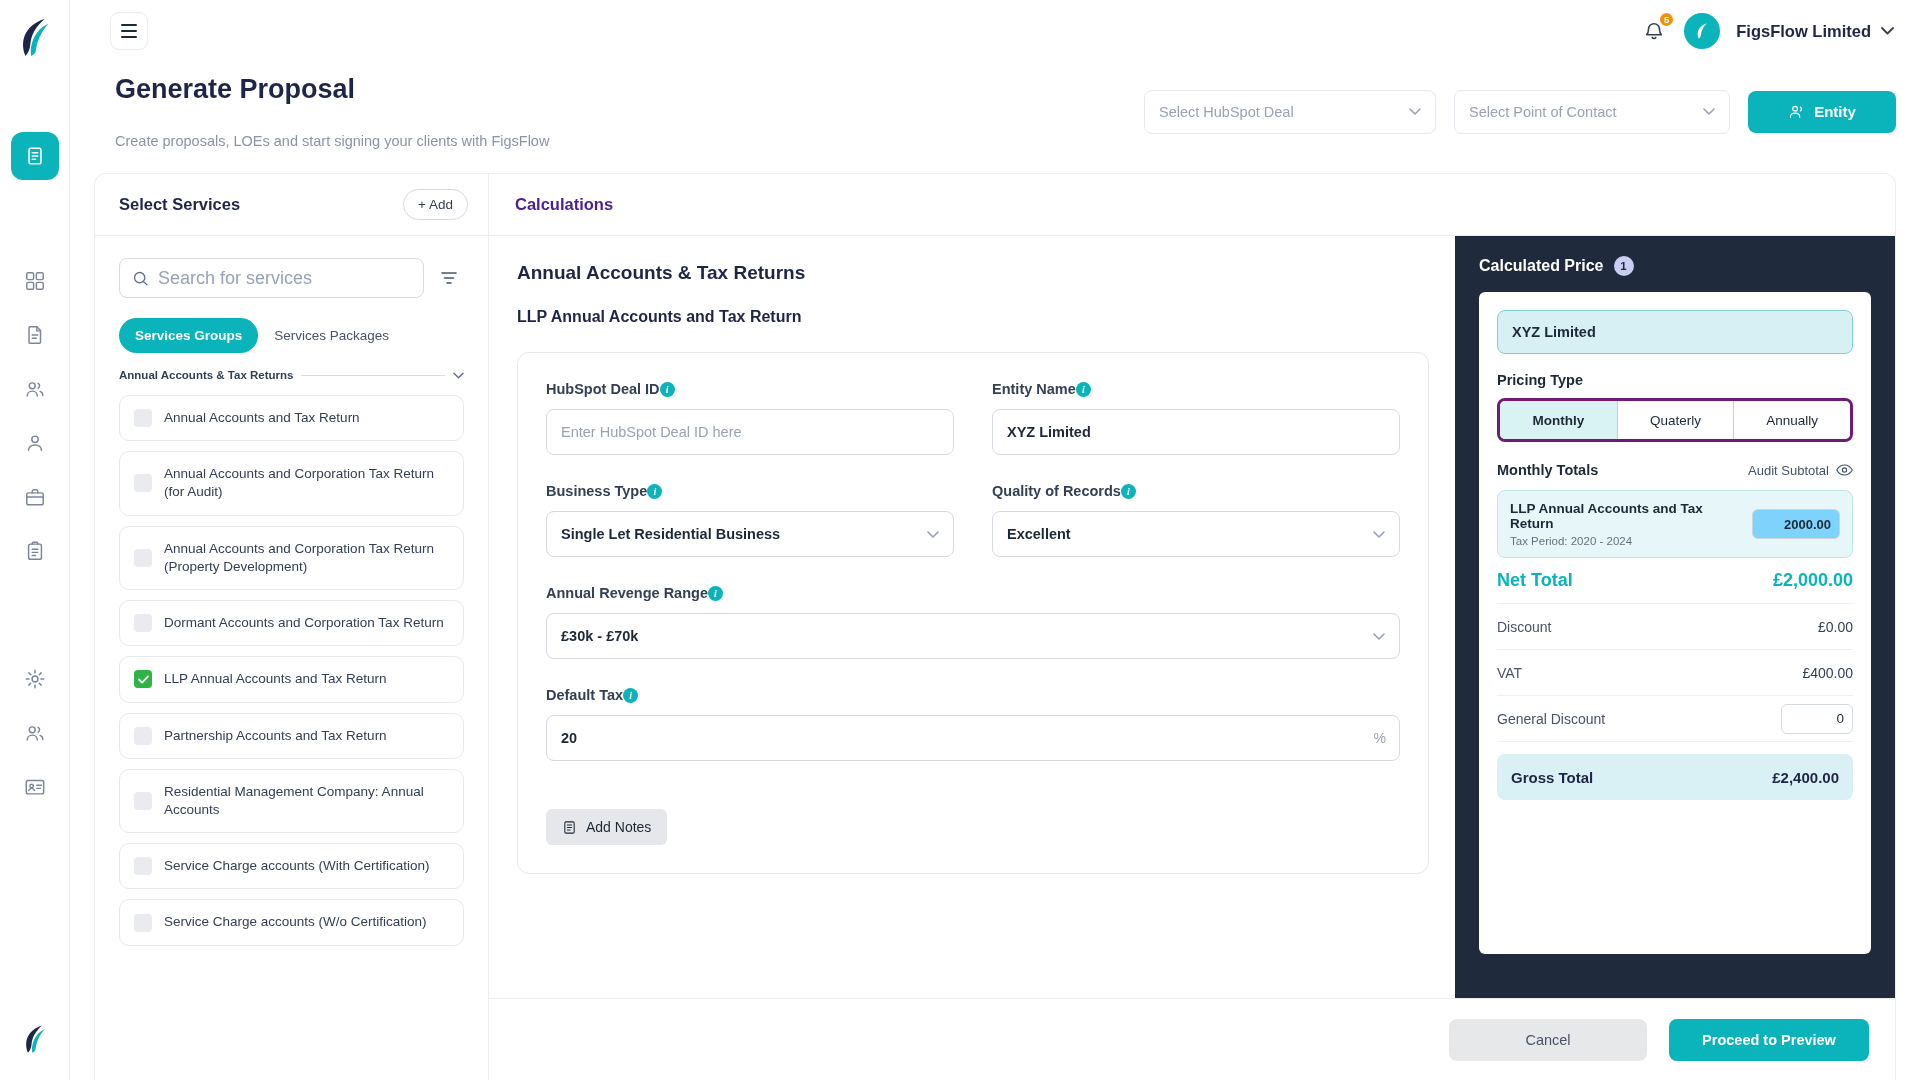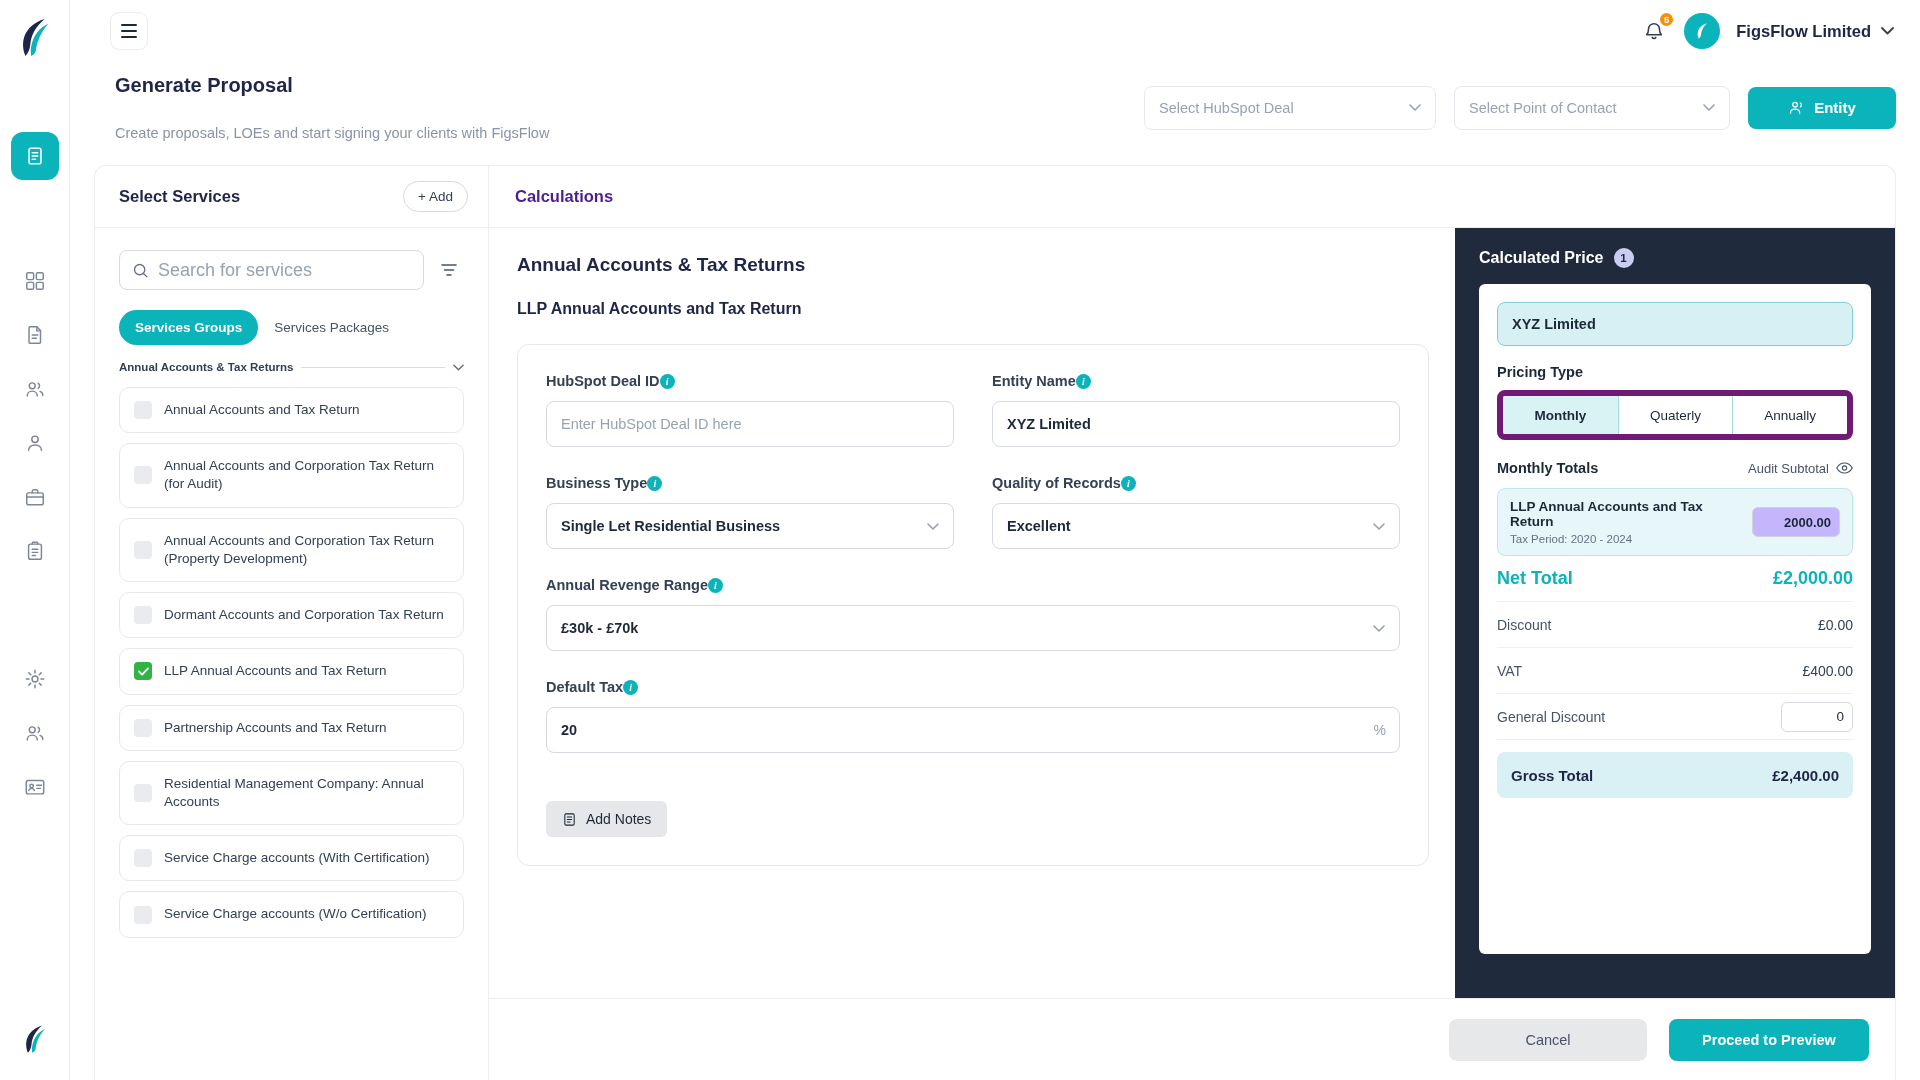"Generate Proposal" .title { font-size: 20px -> 27px }
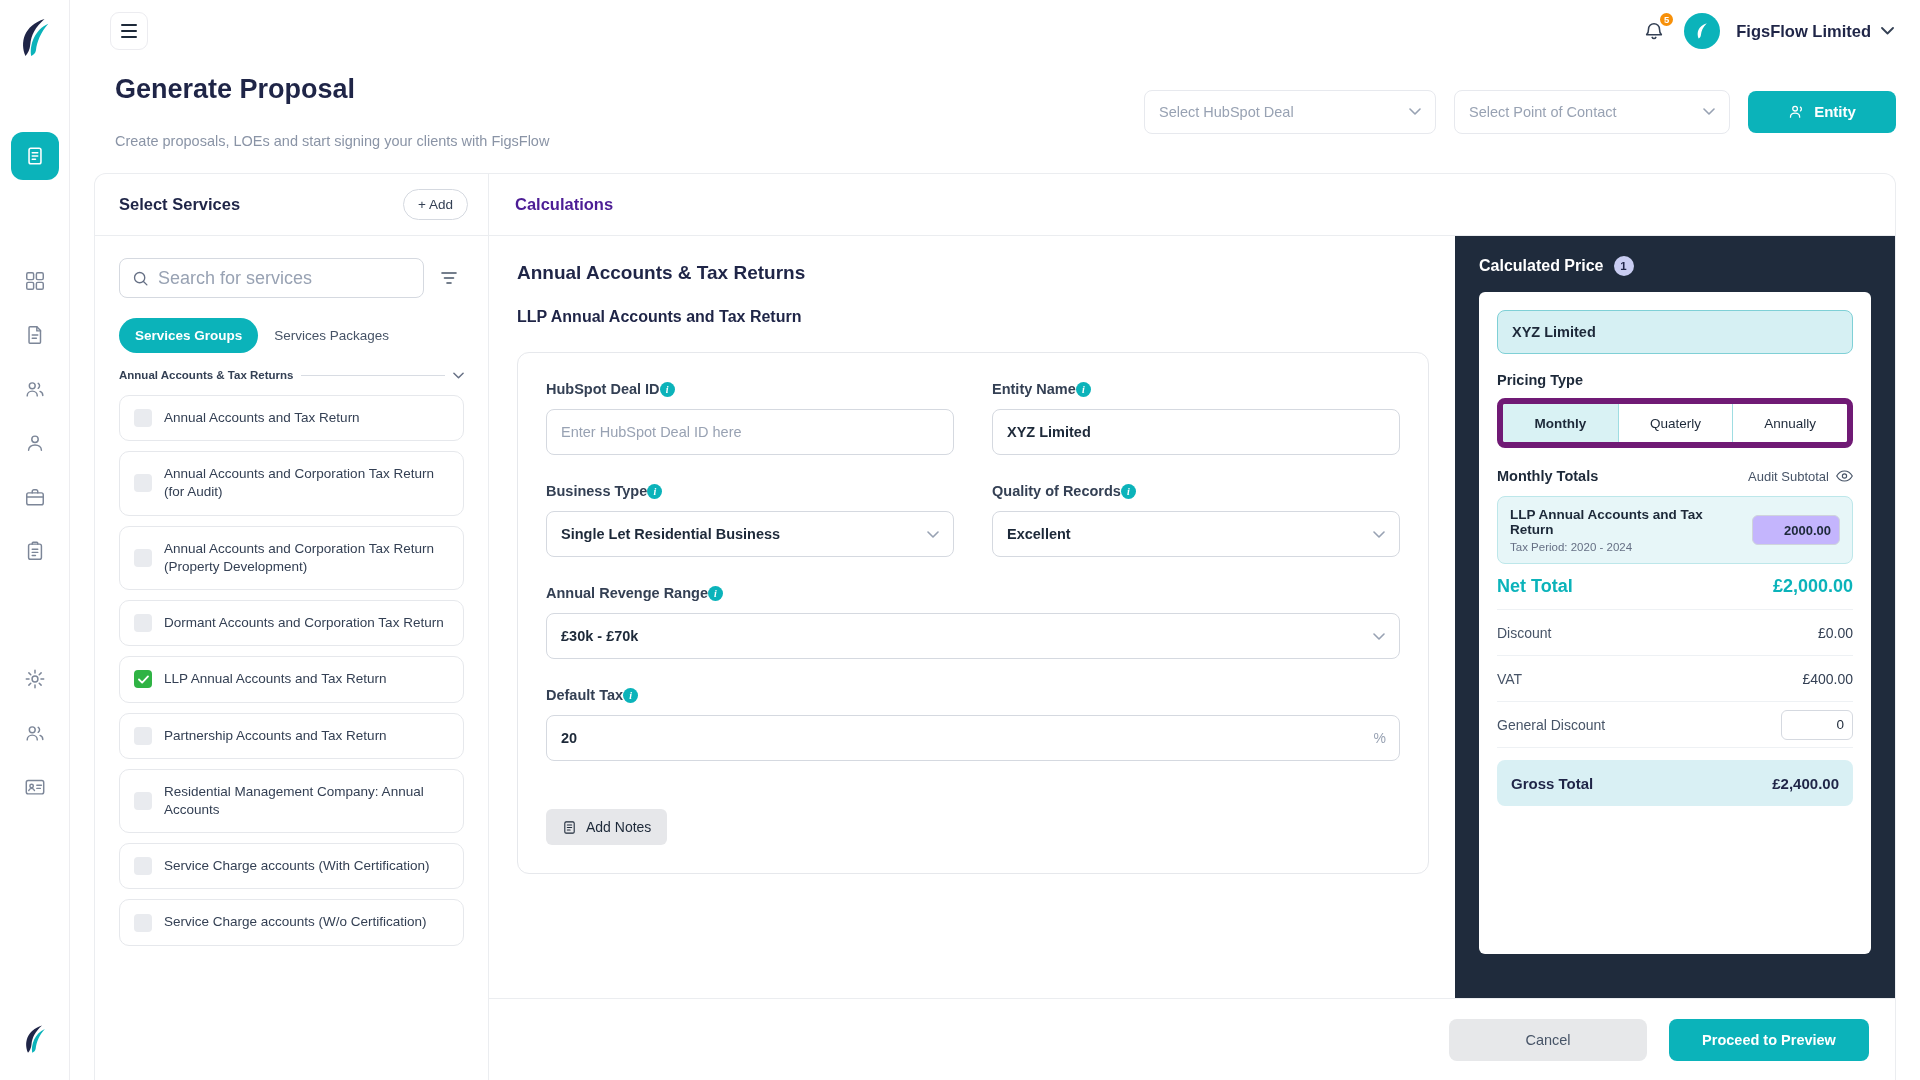"Monthly" .segmented { border: 6px solid #701a75 -> 3px solid #701a75 }
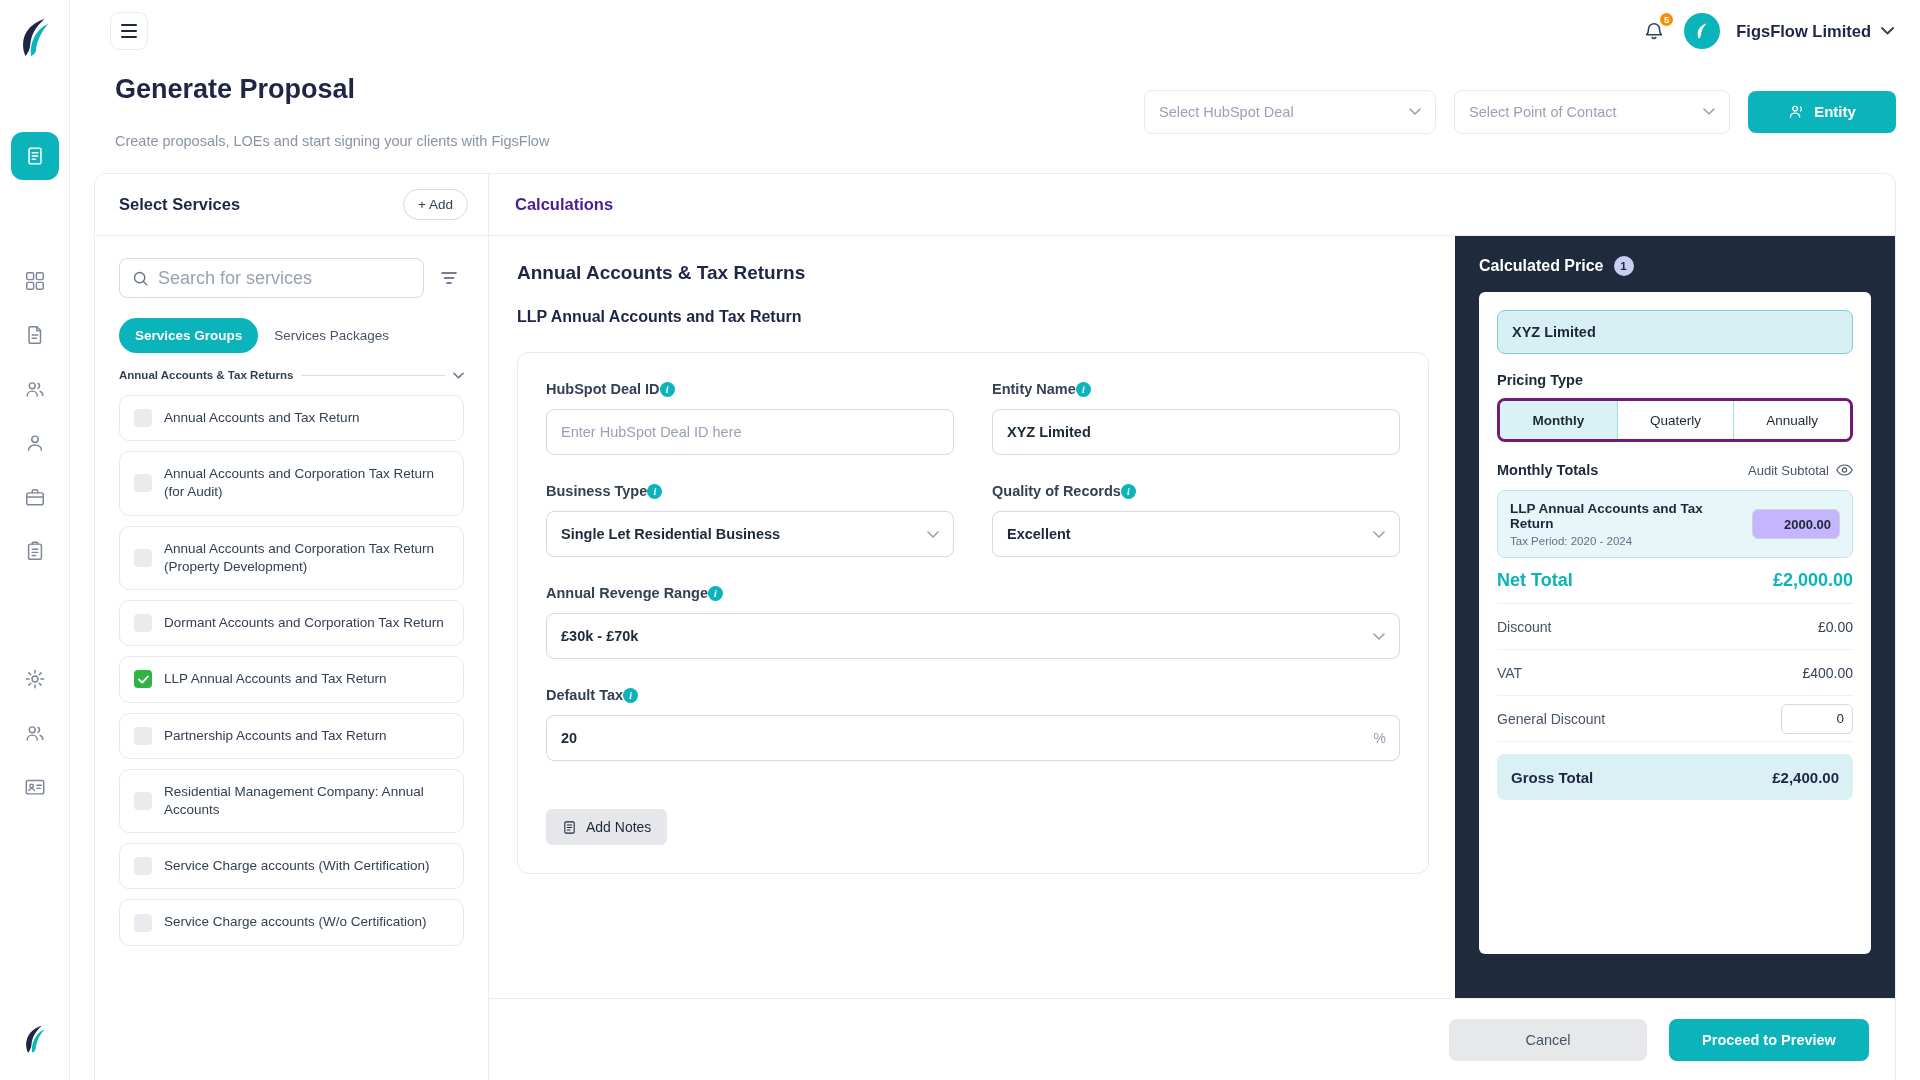"2000.00" .li-amount { background: #c4b5fd -> #7dd3fc }
